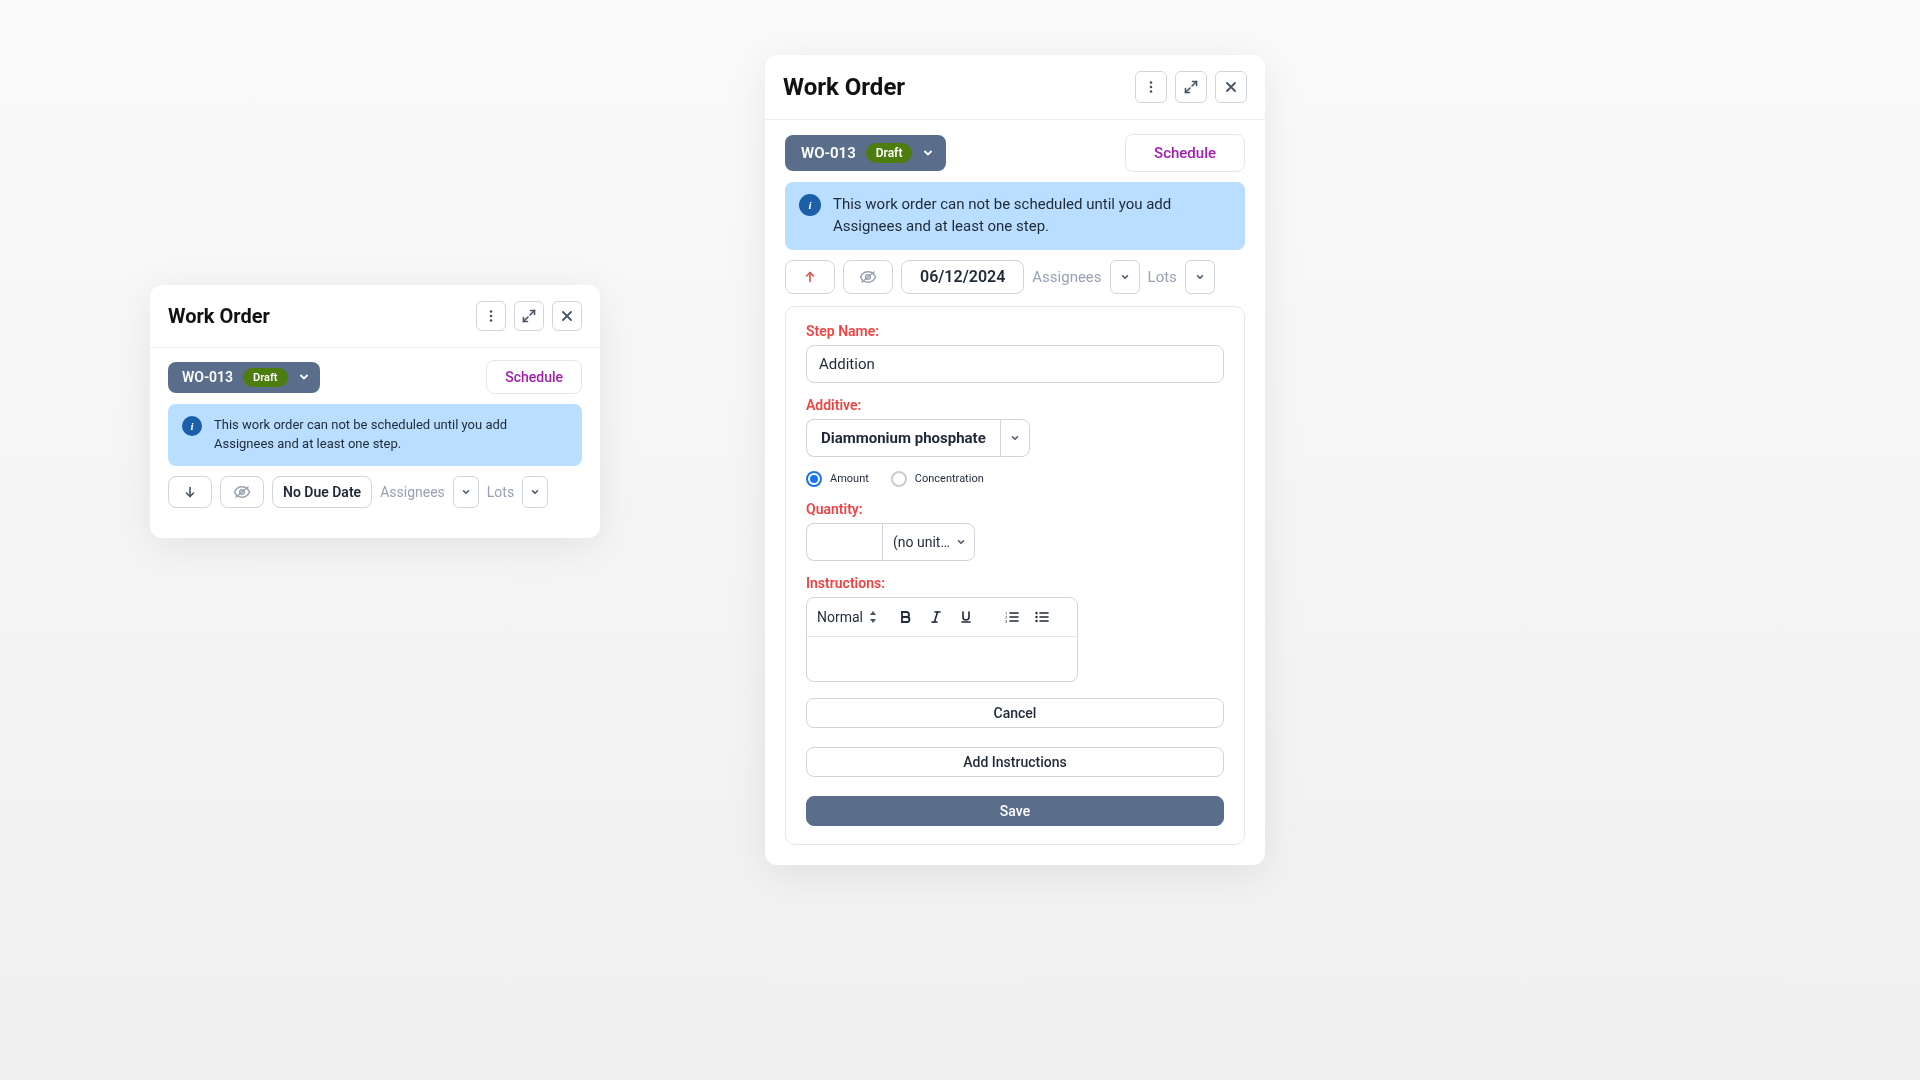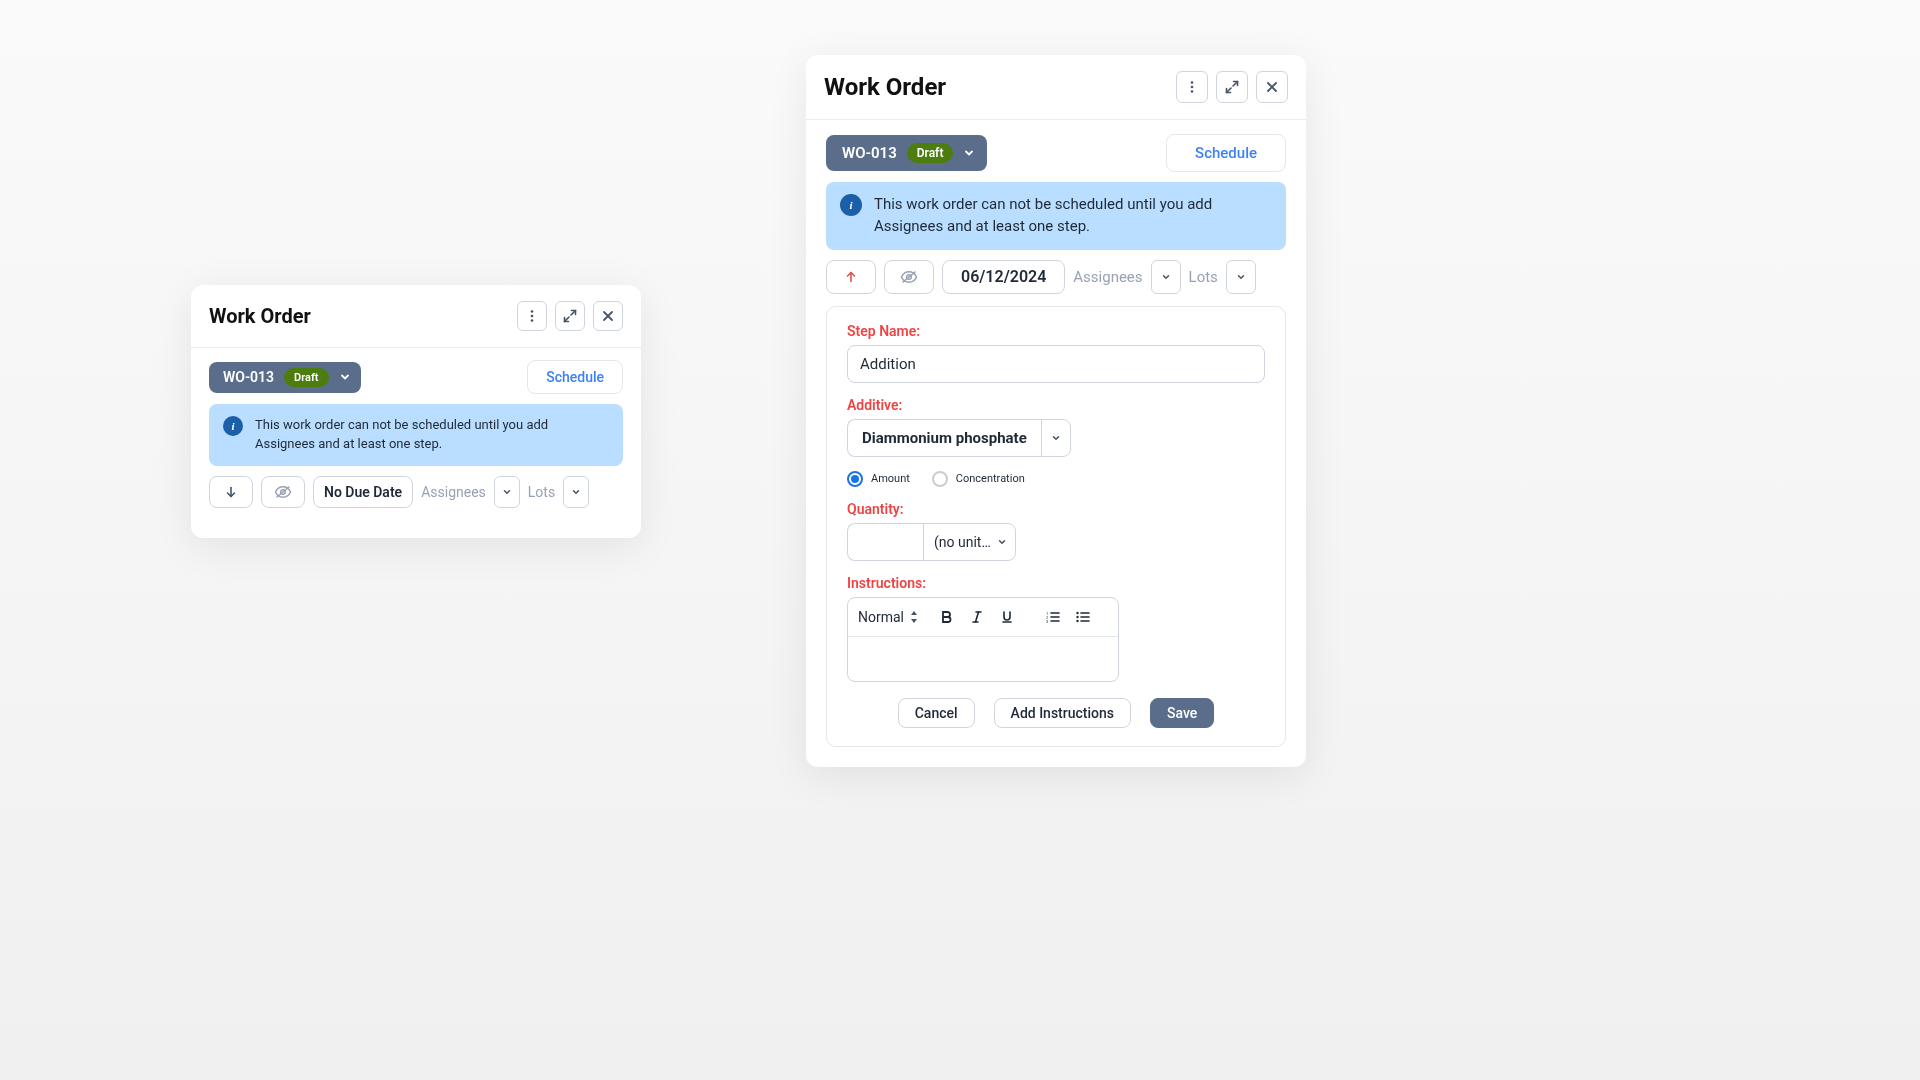"Work Order" .card { margin-left: 41px -> none }
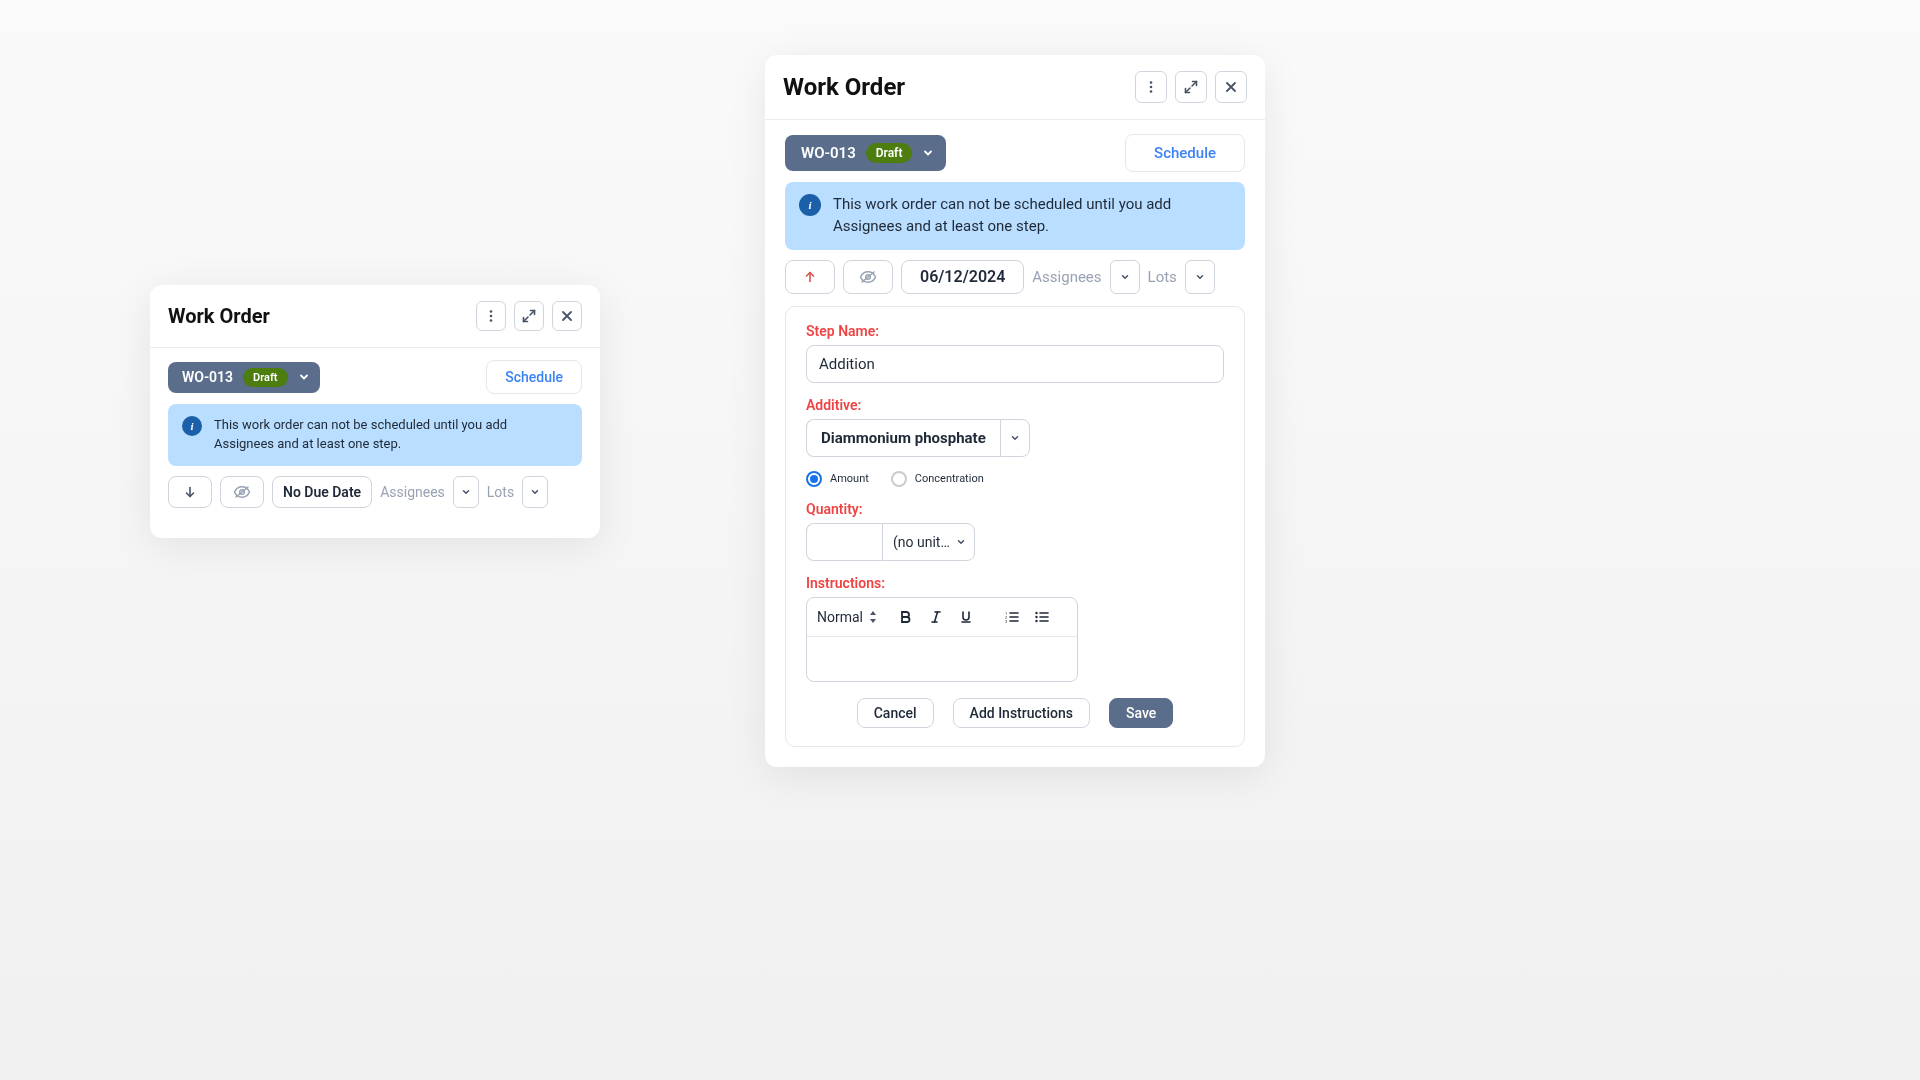"Schedule" .schedule-btn { color: #3b82f6 -> #a21caf }
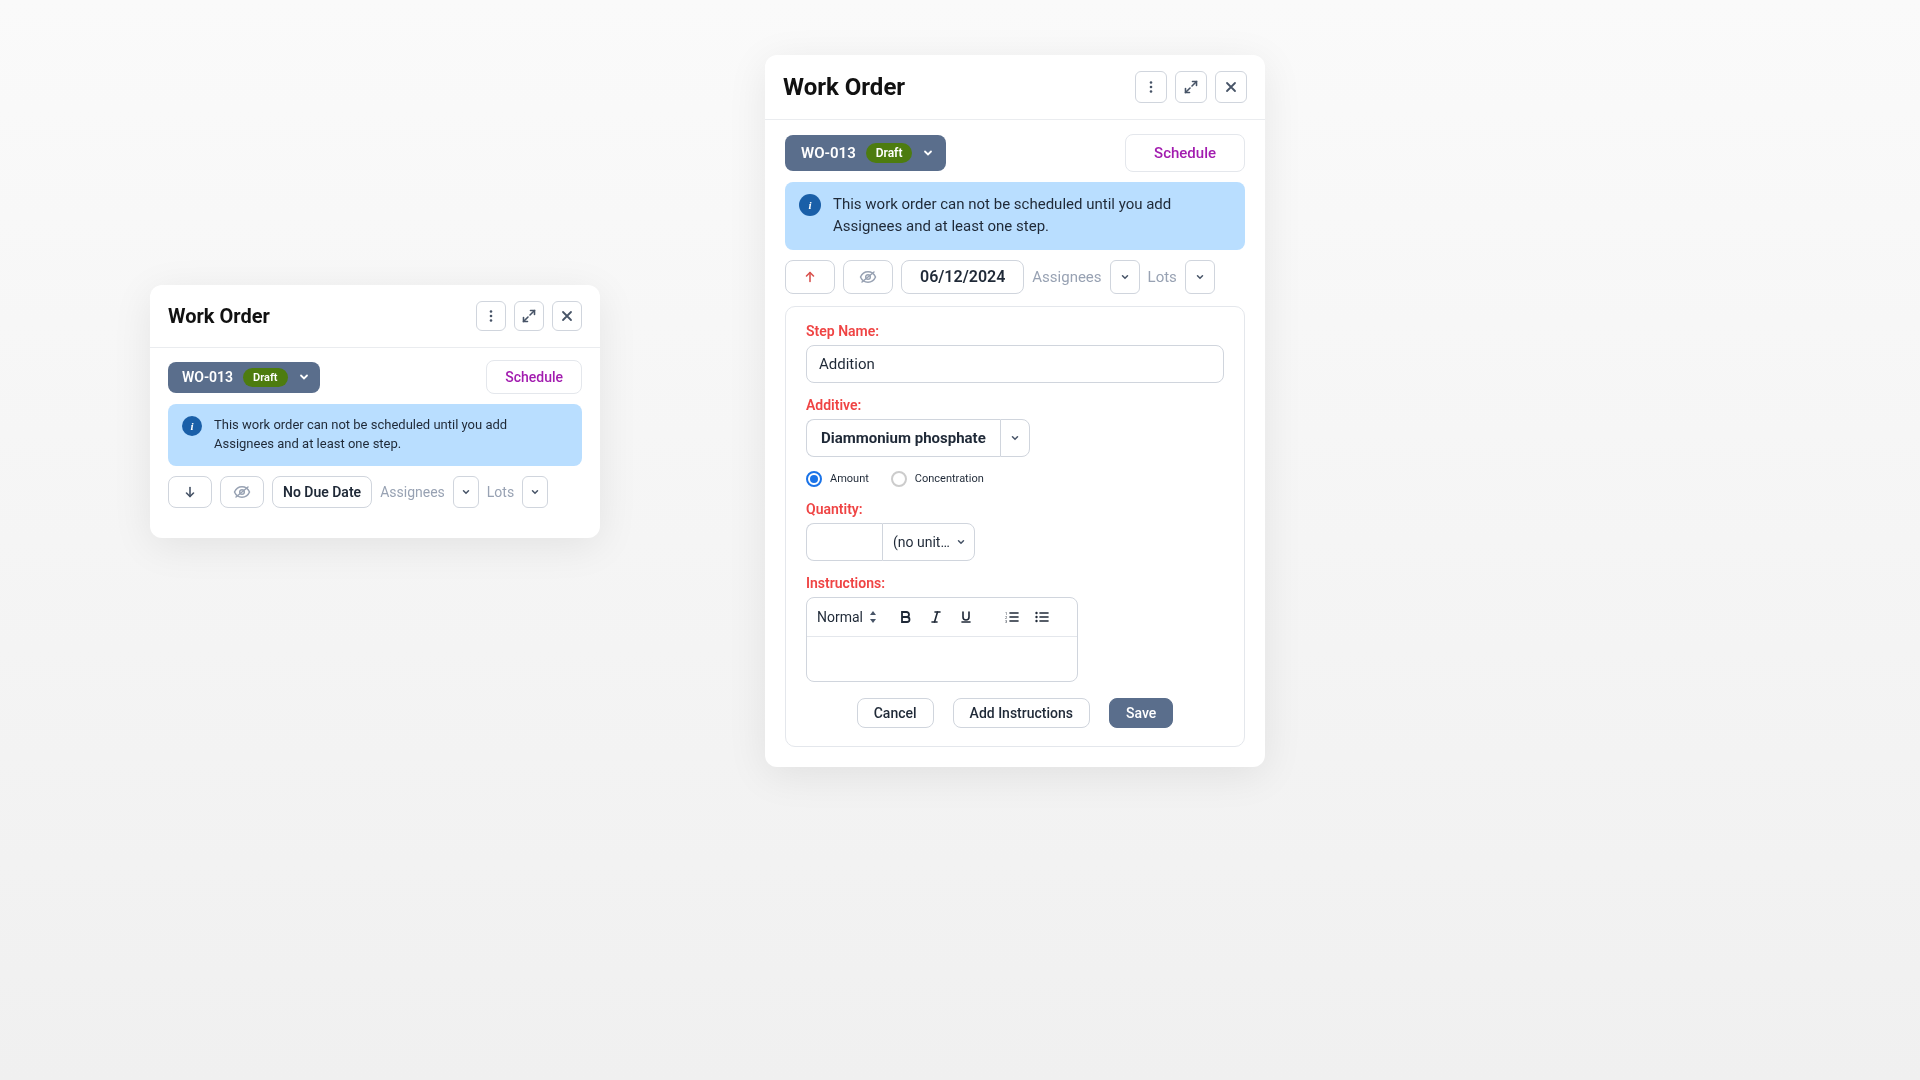"Cancel" .footer-row { flex-direction: none -> column; justify-content: center -> space-between }
